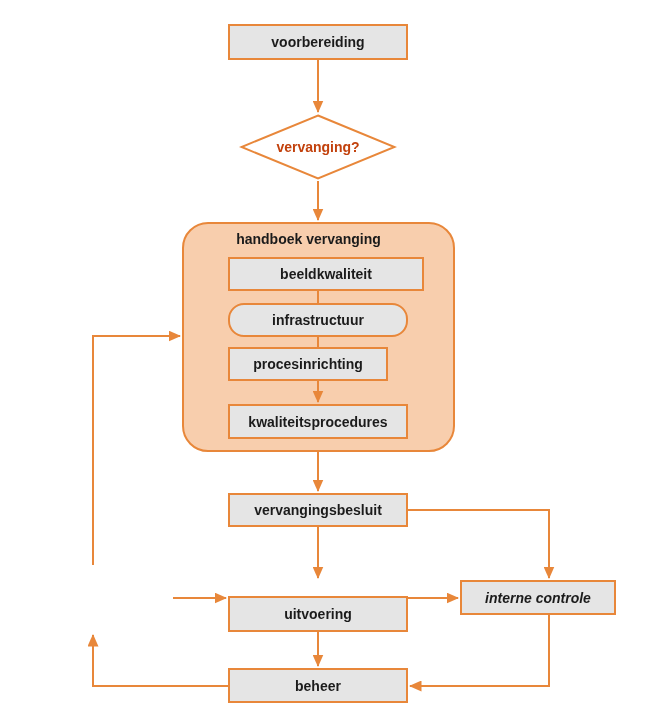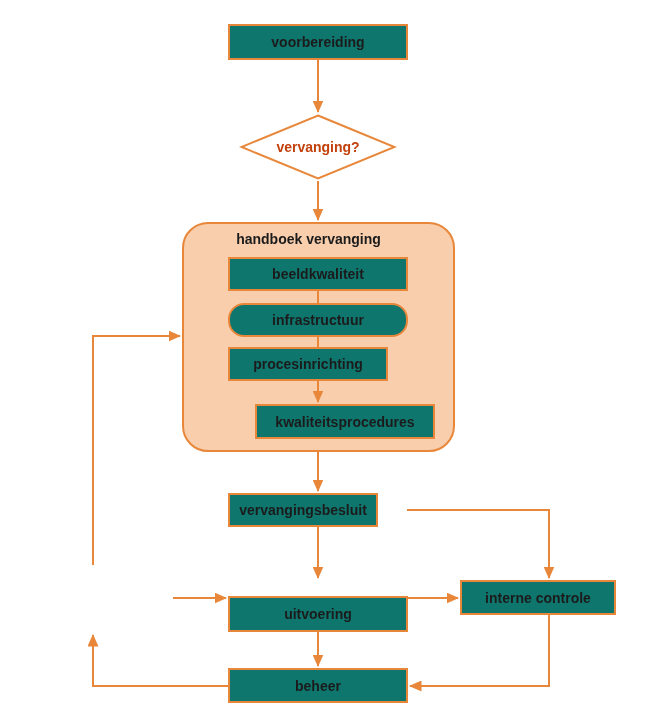"voorbereiding" .process { background: #0f766e -> #e5e5e5 }
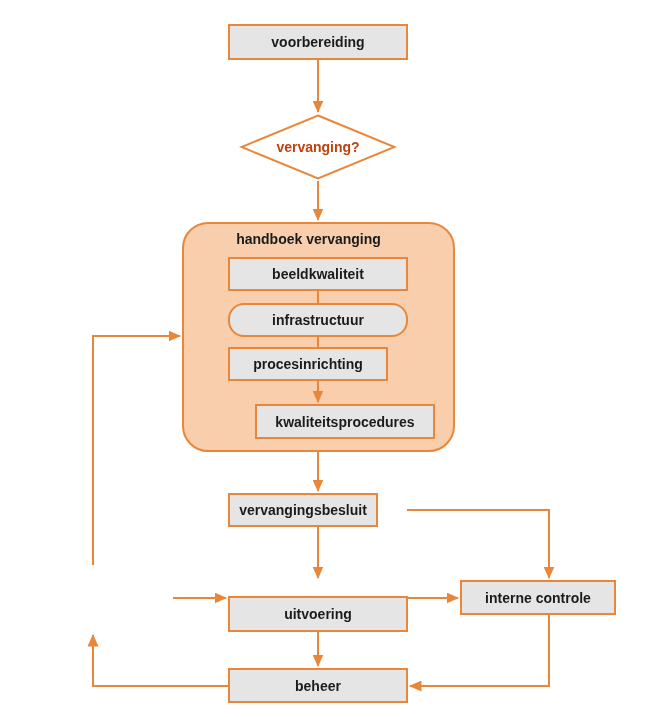"beeldkwaliteit" div.node { width: 180px -> 196px }
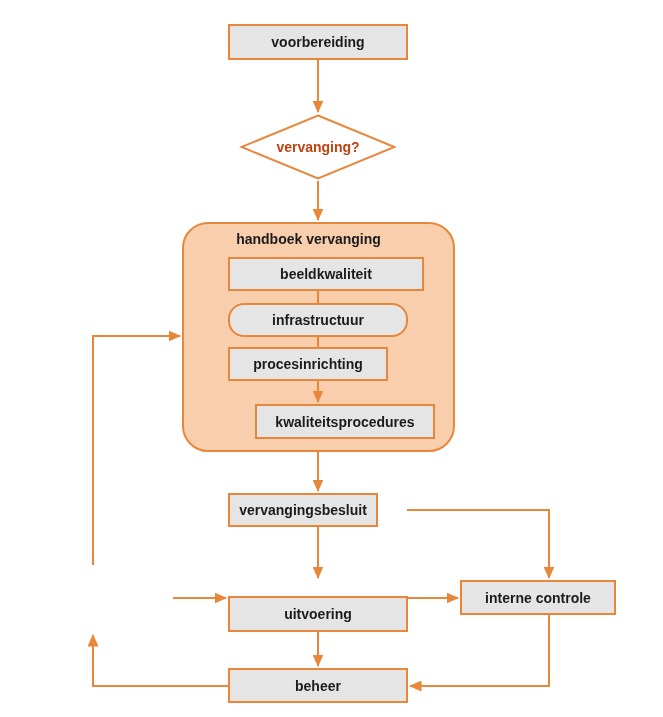"kwaliteitsprocedures" div.node { margin-left: 27px -> none }
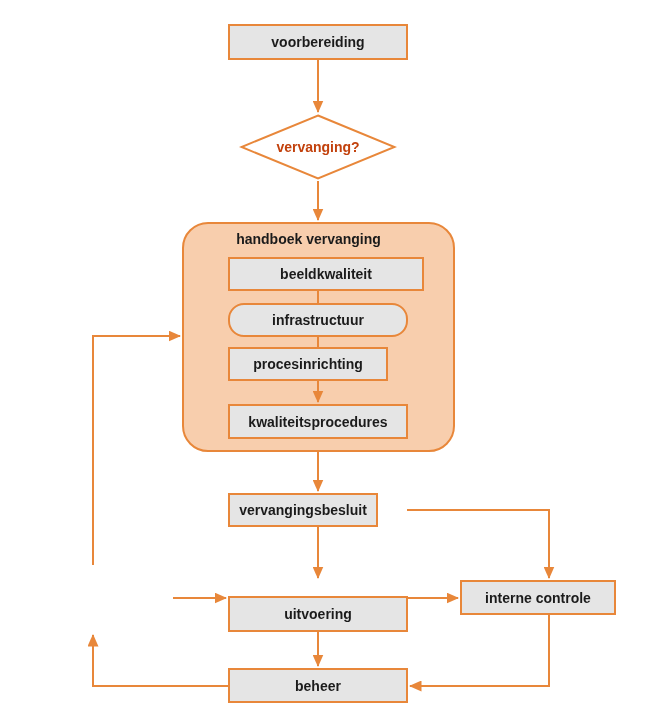"vervangingsbesluit" div.node { width: 150px -> 180px }
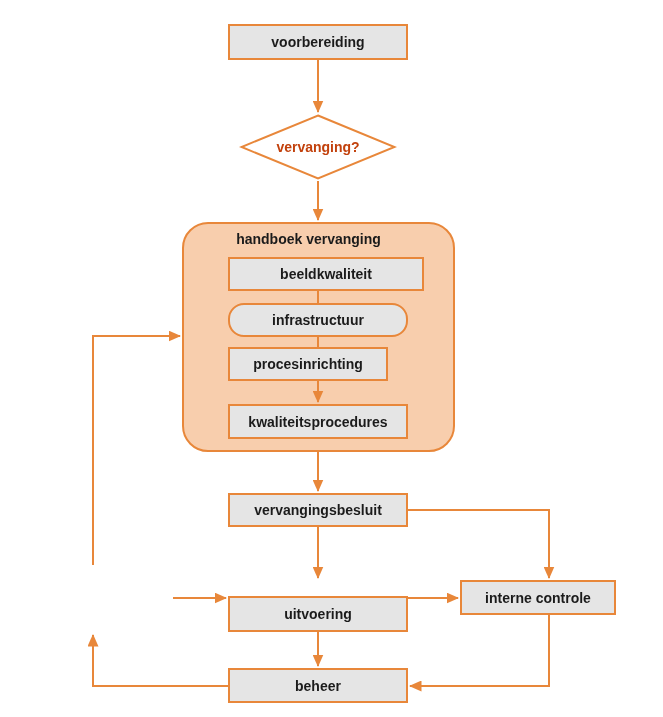"interne controle" div.node { font-style: none -> italic }
